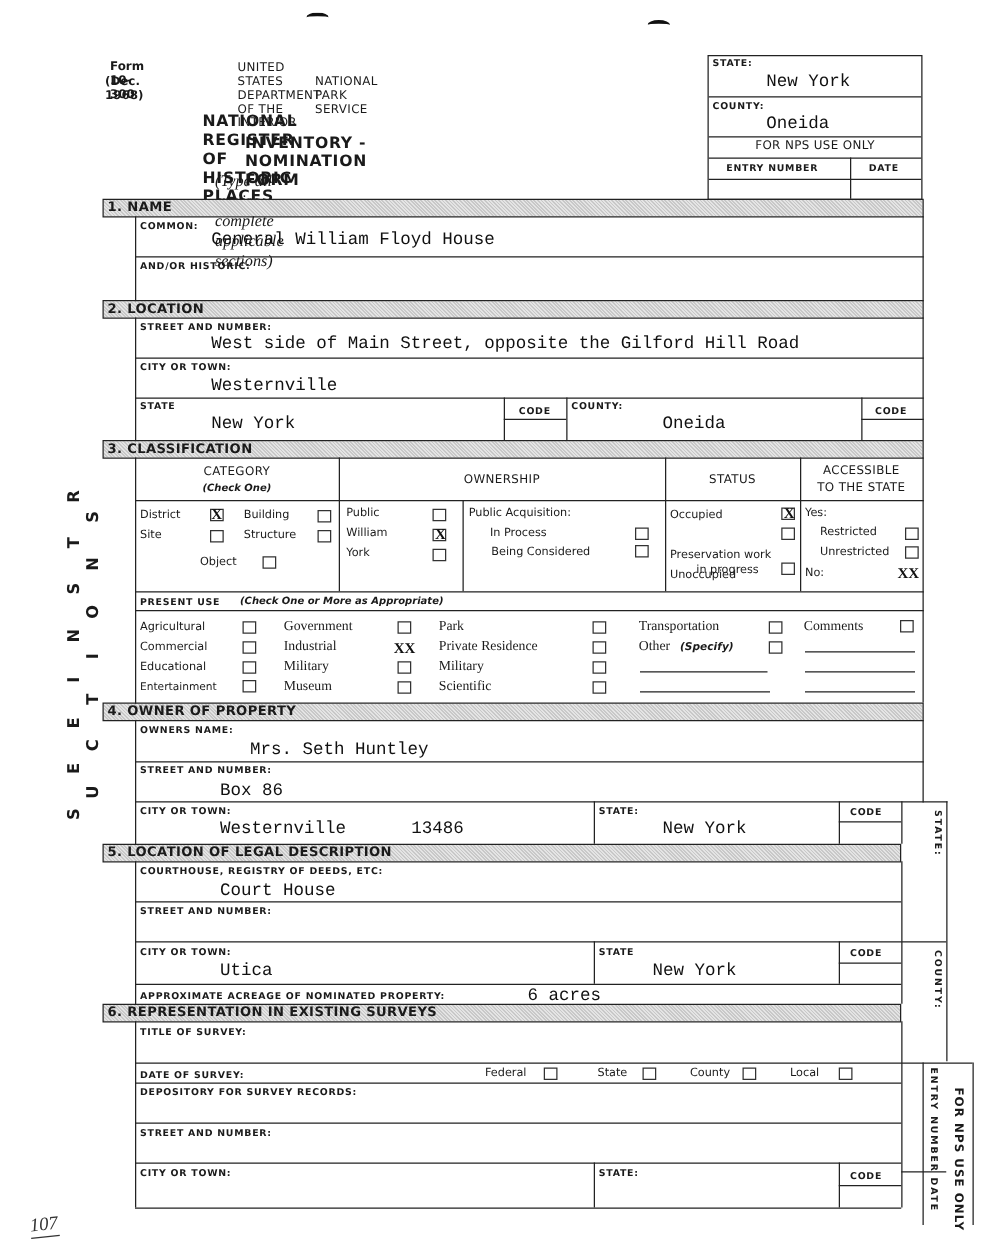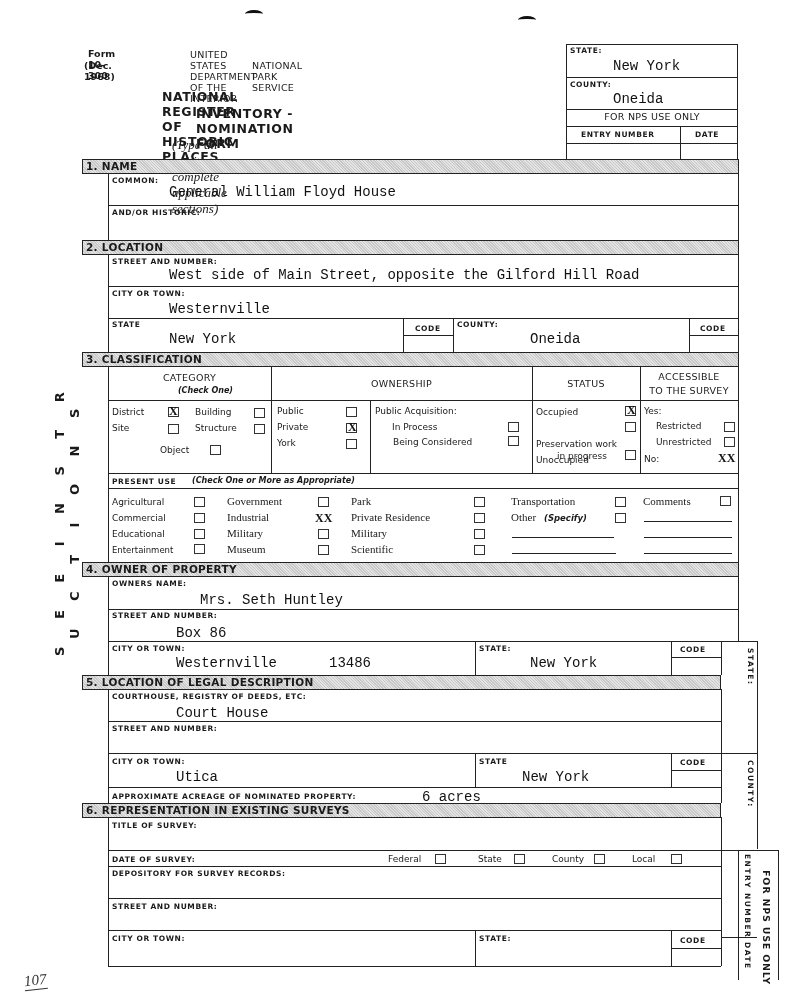"(Check One)" div.abs { margin-left: 16px -> none }
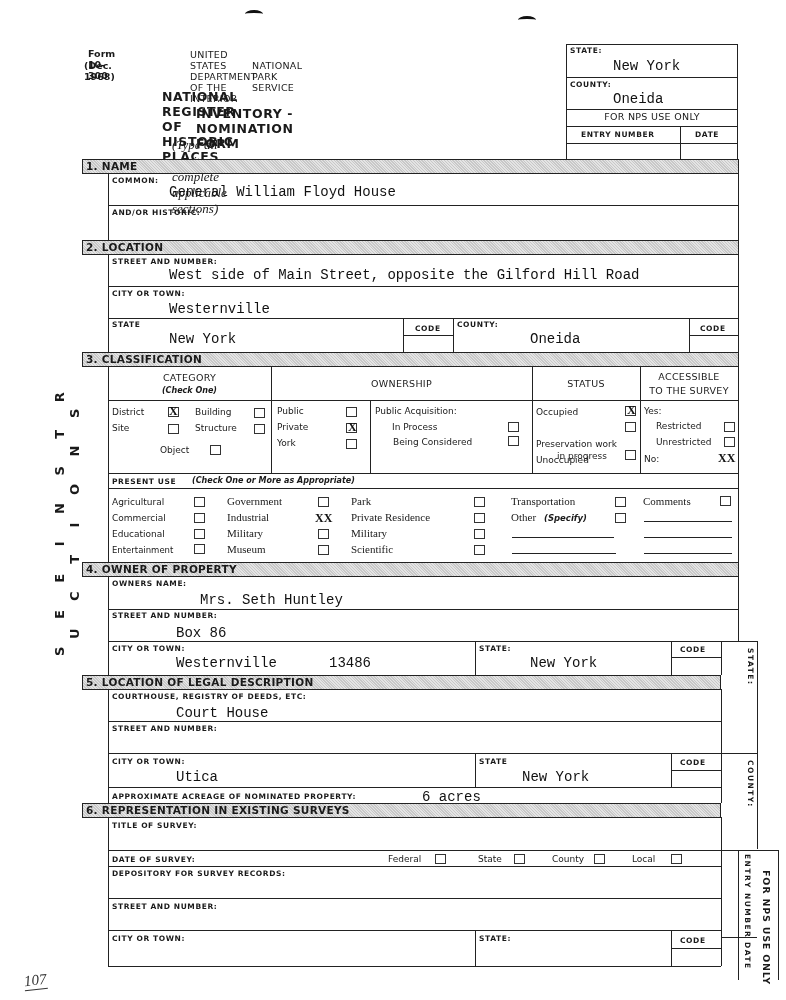"TO THE SURVEY" div.abs { text: SURVEY -> STATE }
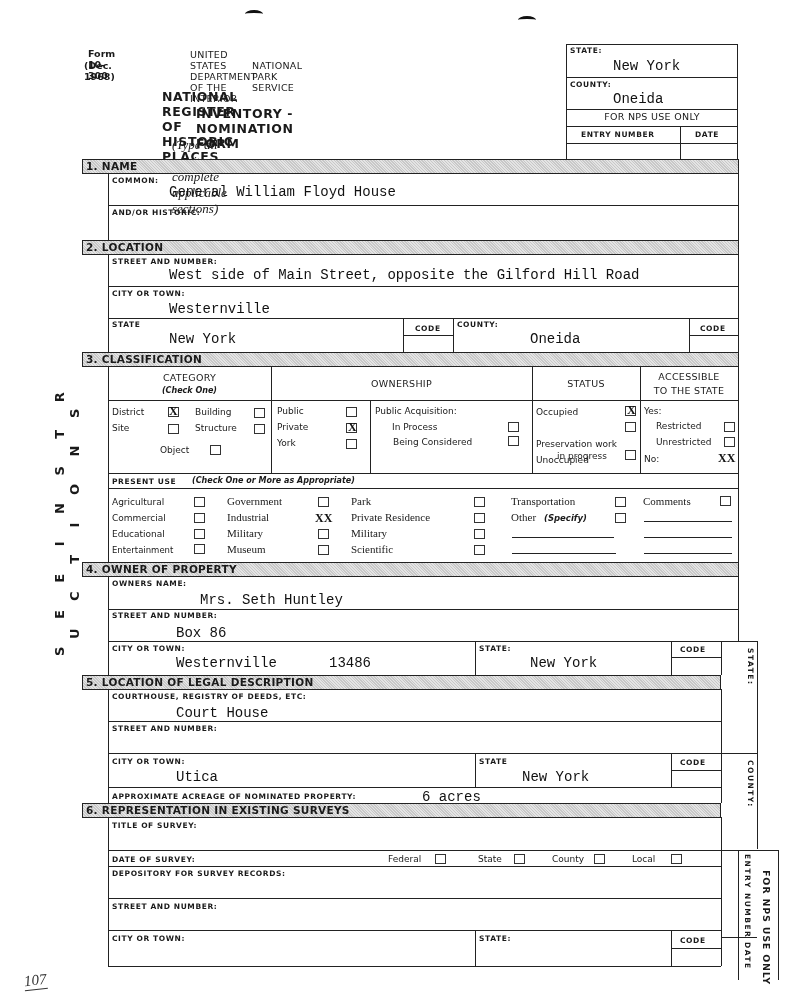"Private" div.lbl { text: Private -> William }
